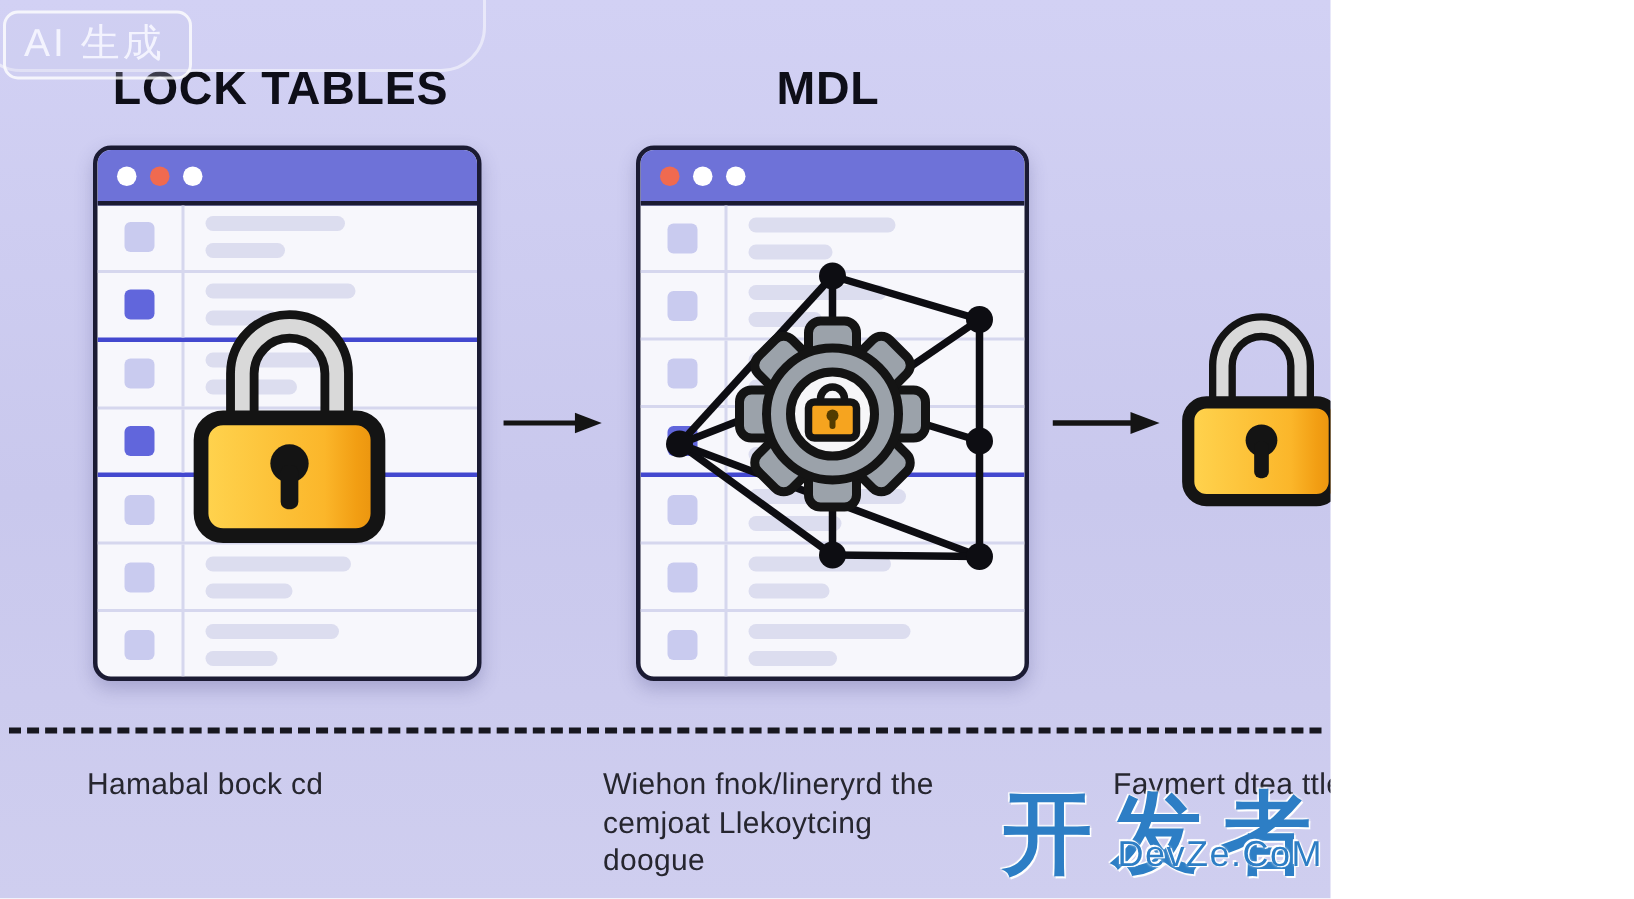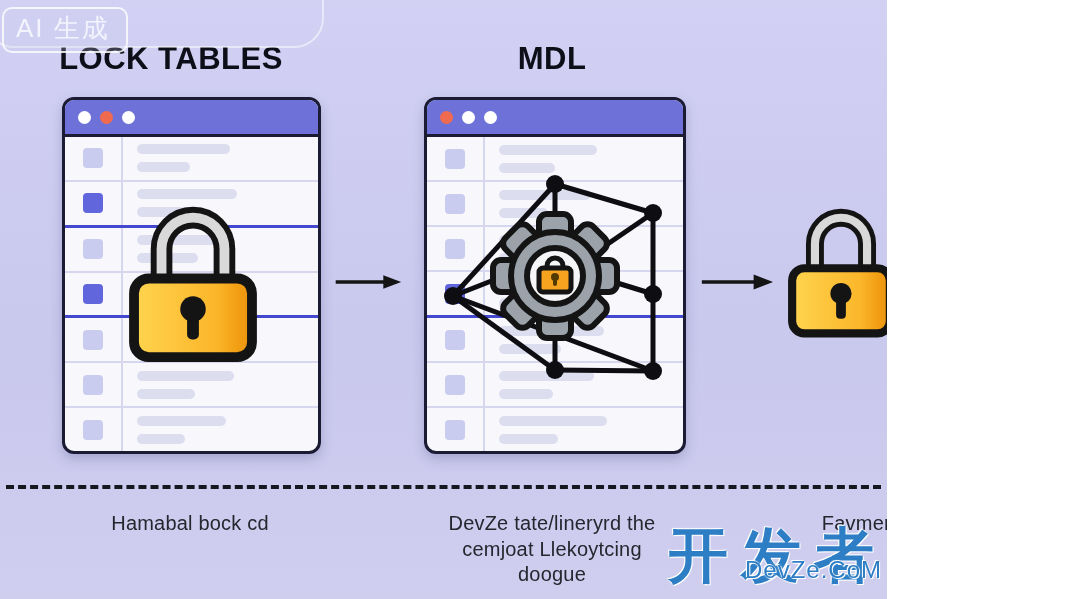"LOCK TABLES" .t1 { left: 44px -> 60px }
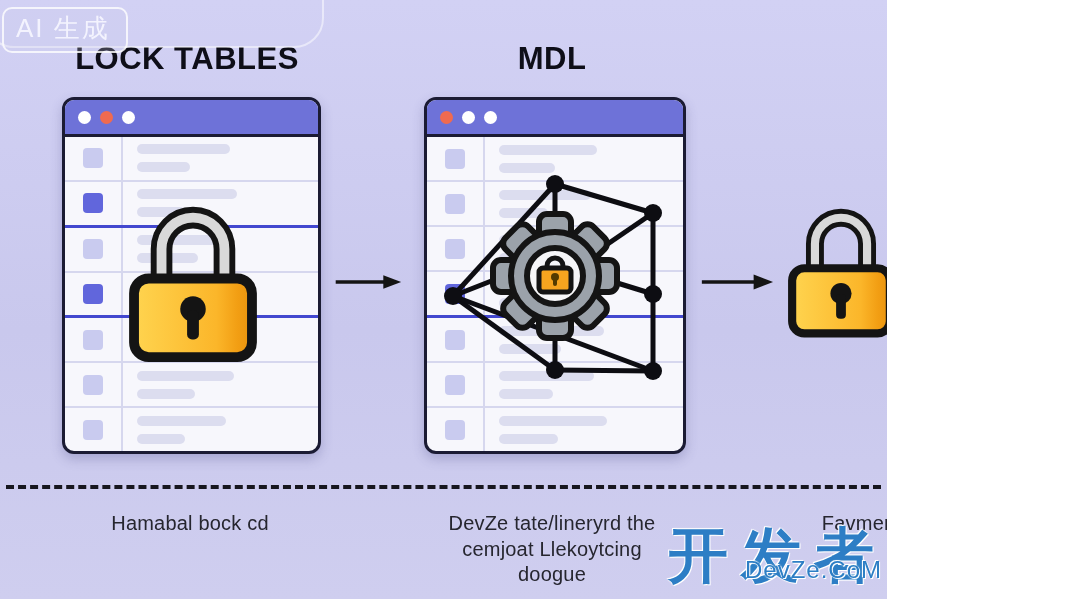"Hamabal bock cd" .caption { text-align: center -> left }
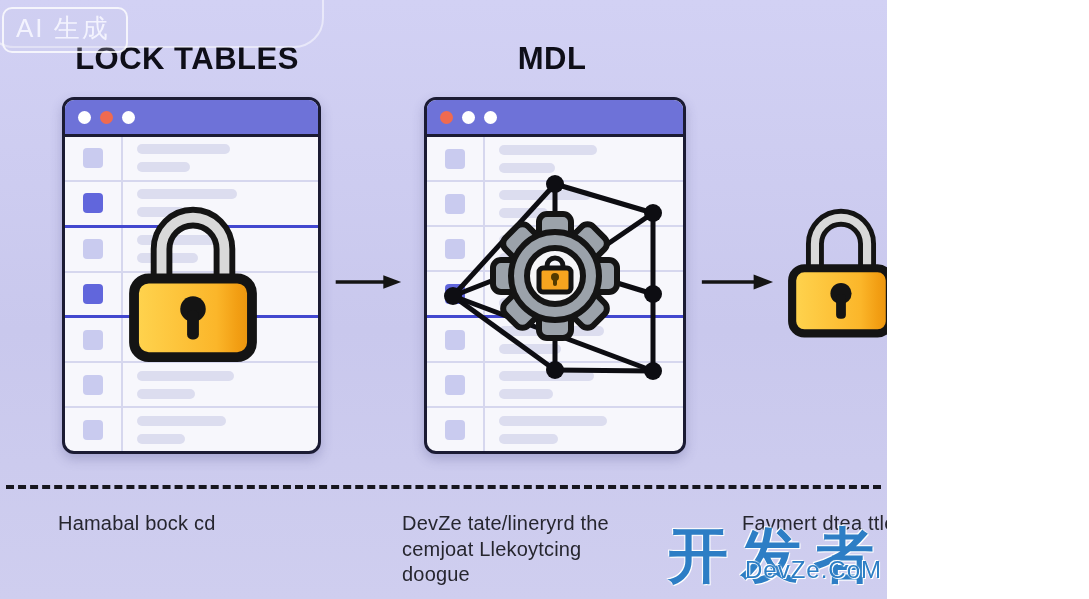"DevZe tate/lineryrd the" div { text: DevZe tate/lineryrd -> Wiehon fnok/lineryrd }
